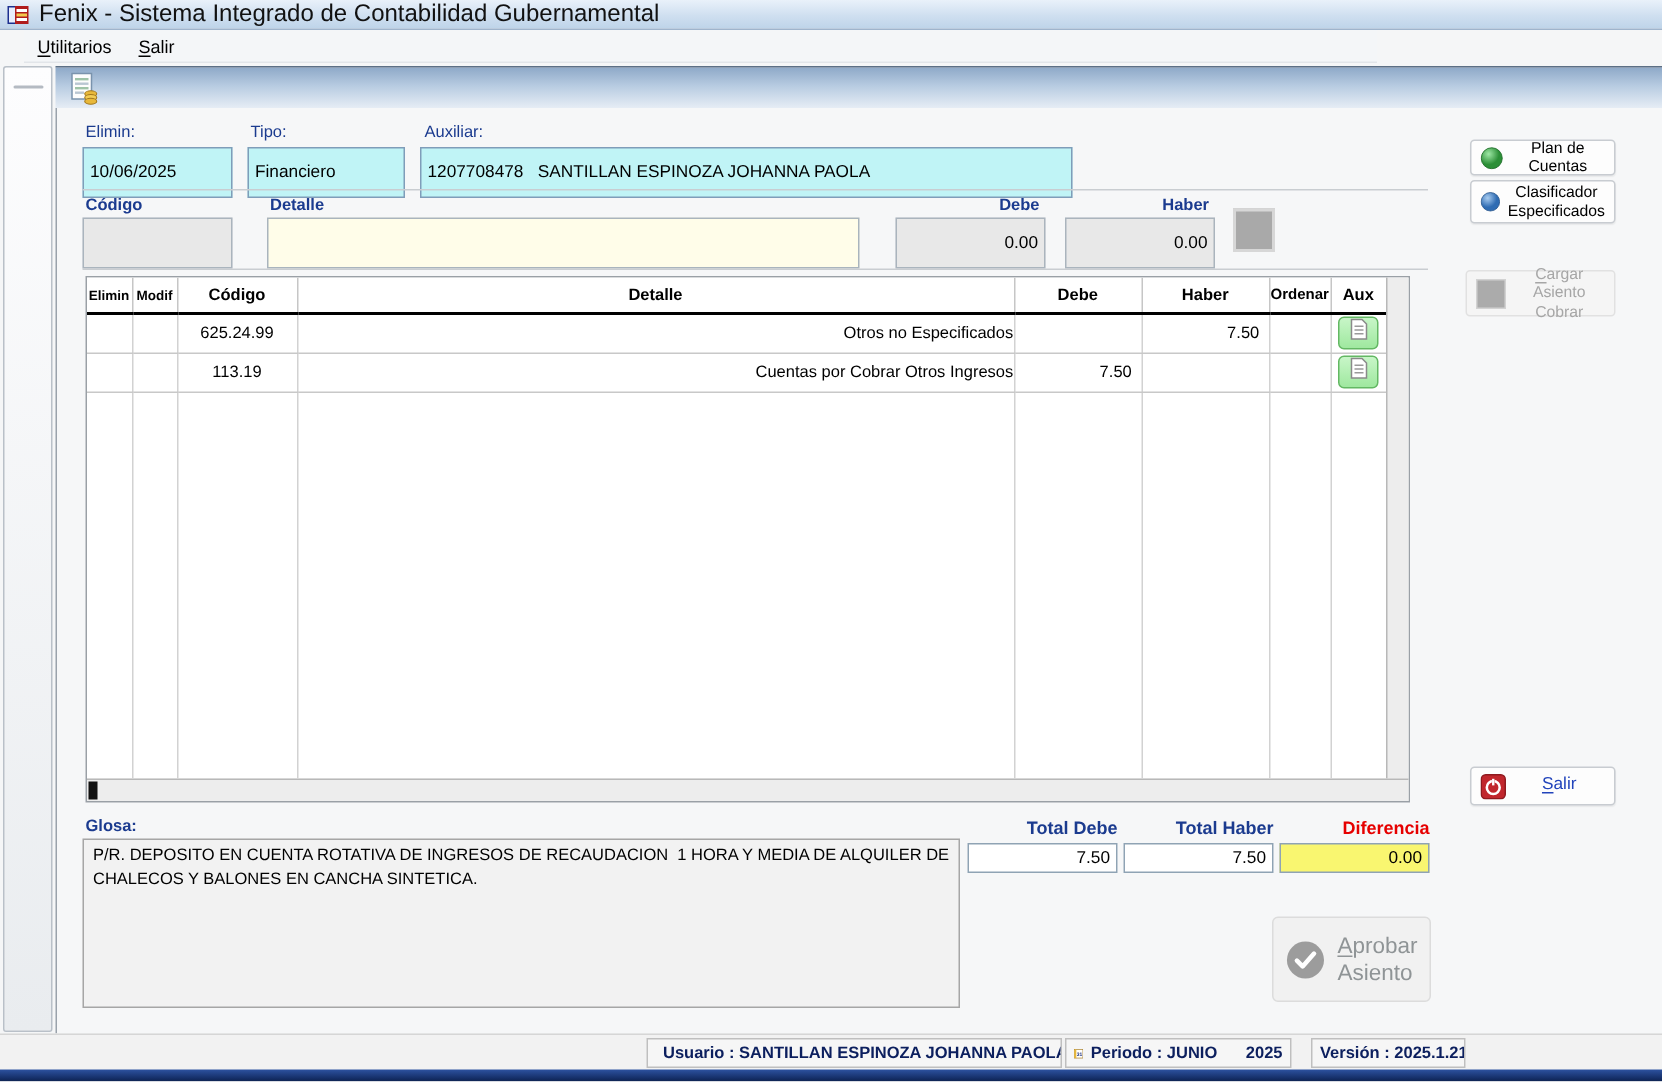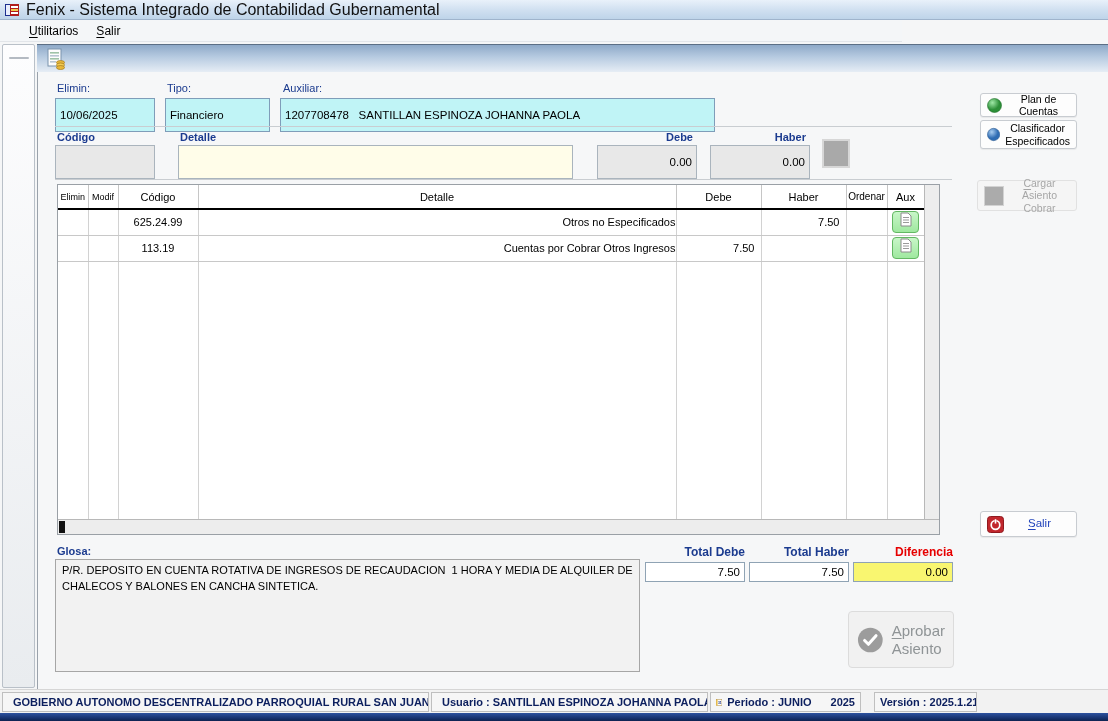"Utilitarios" .menubar { left: 0 -> 16px; padding-left: 20px -> none }
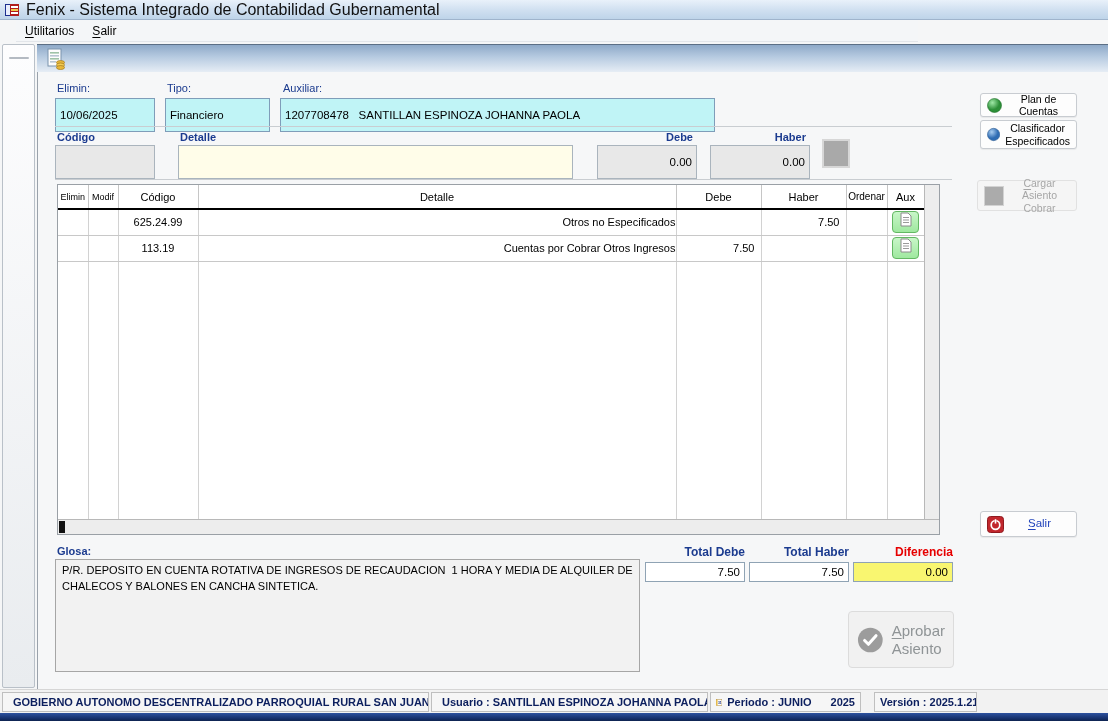"Elimin" table.grid th { font-weight: normal -> bold }
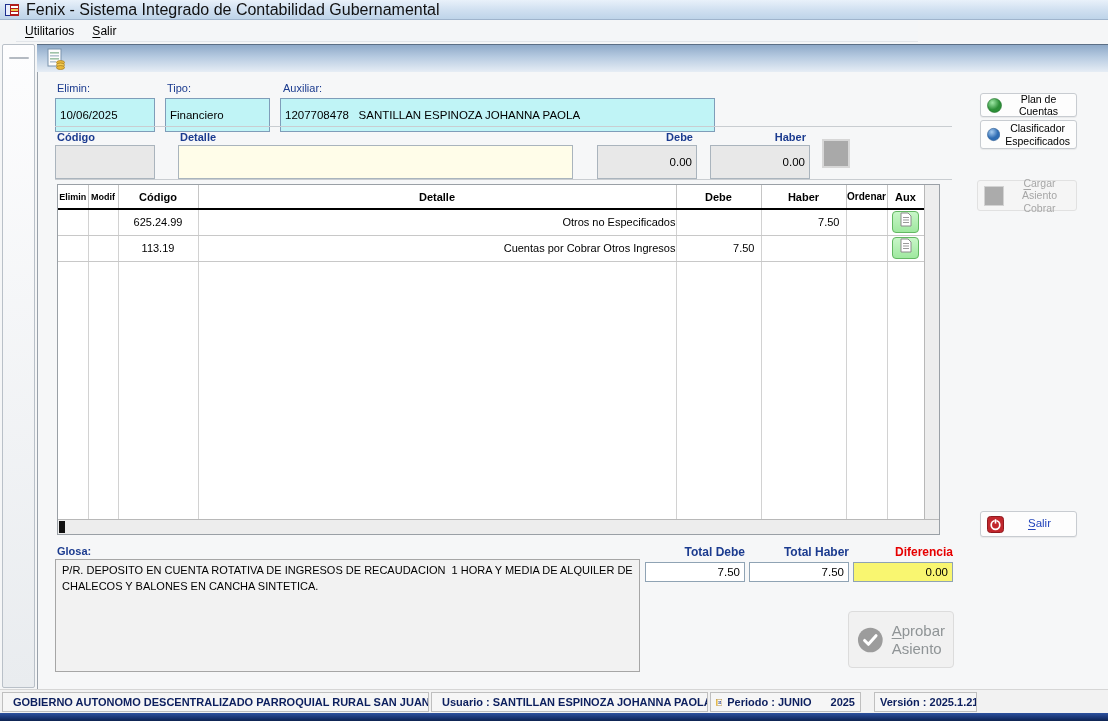"GOBIERNO AUTONOMO DESCENTRALIZADO" div.seg { html: <div> <svg> <path></path> <path></path> <path></path> </svg> <span>GOBIERNO AUTONOMO DESCENTRALIZADO PARROQUIAL RURAL SAN JUAN</span> </div> -> none }
